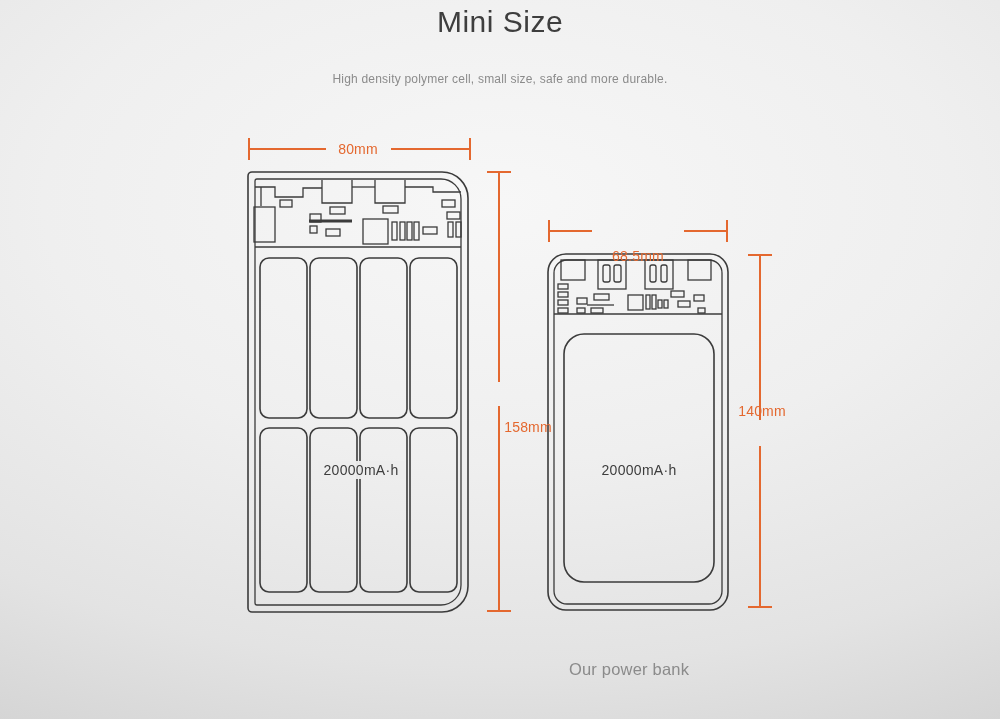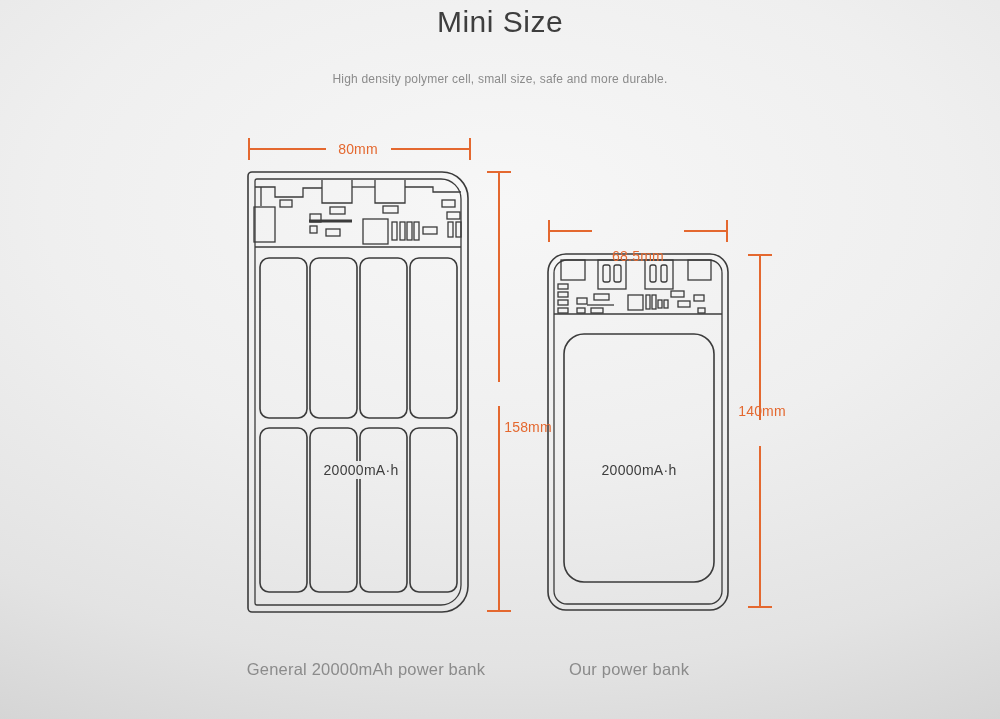"General 20000mAh power bank" div.abs { html: <div>General 20000mAh power bank</div> -> none }
